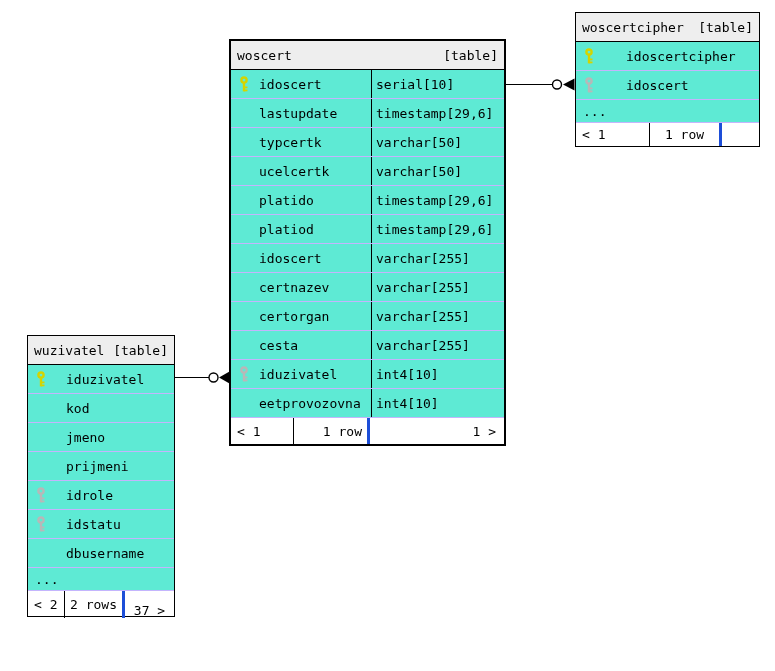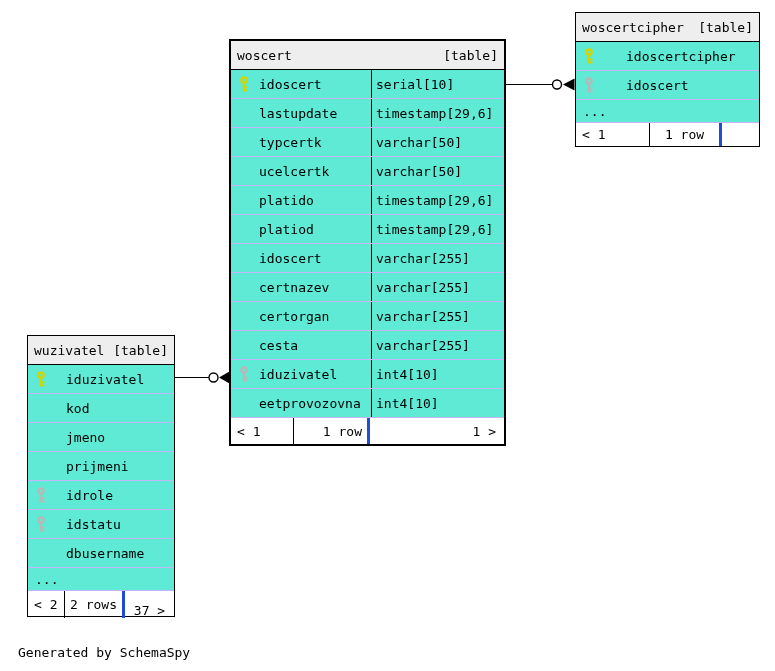"Generated by SchemaSpy" div.caption { html: <div>Generated by SchemaSpy</div> -> none }
